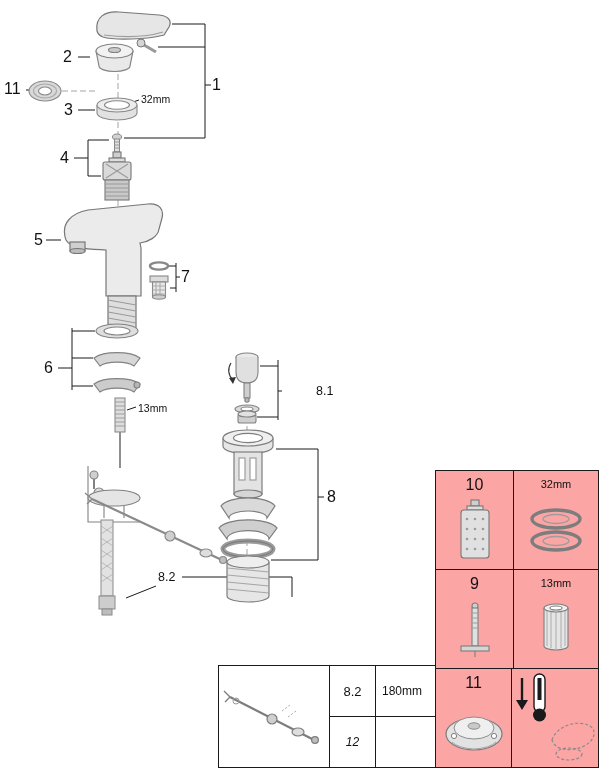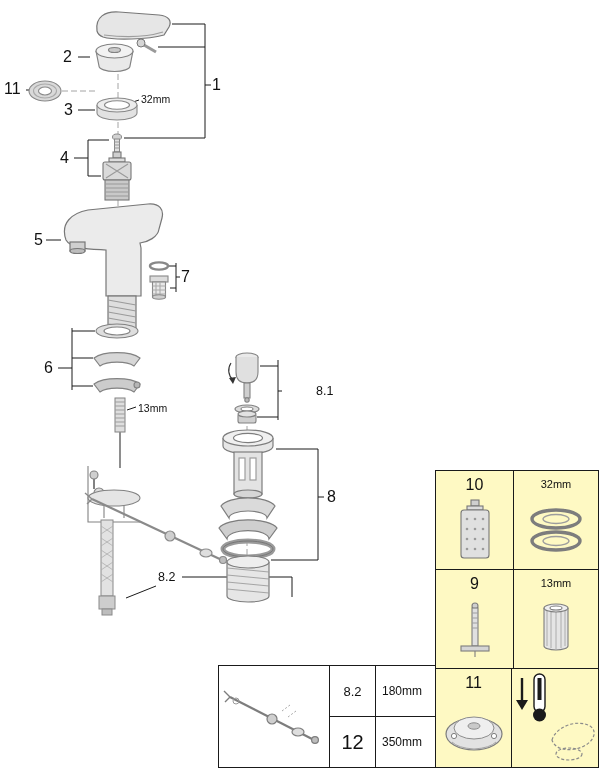"10" .side-table { background: #fef9c3 -> #fca5a5 }
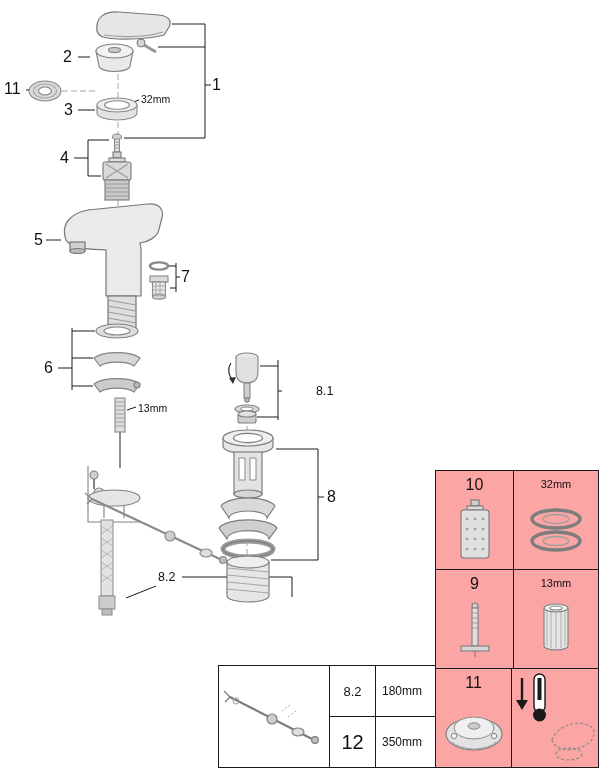"12" .bt-row.big .bt-num { font-size: 20px -> 12px; font-style: none -> italic }
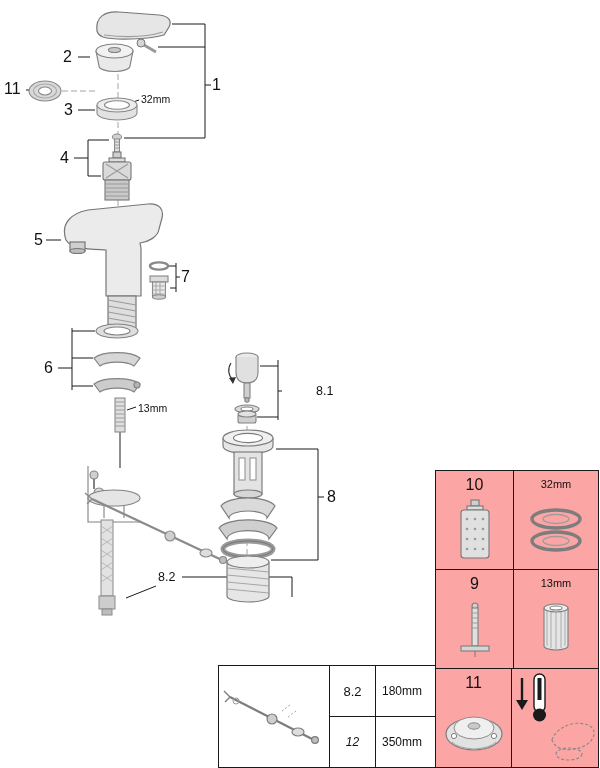"350mm" div.bt-len { html: <div>350mm</div> -> none }
